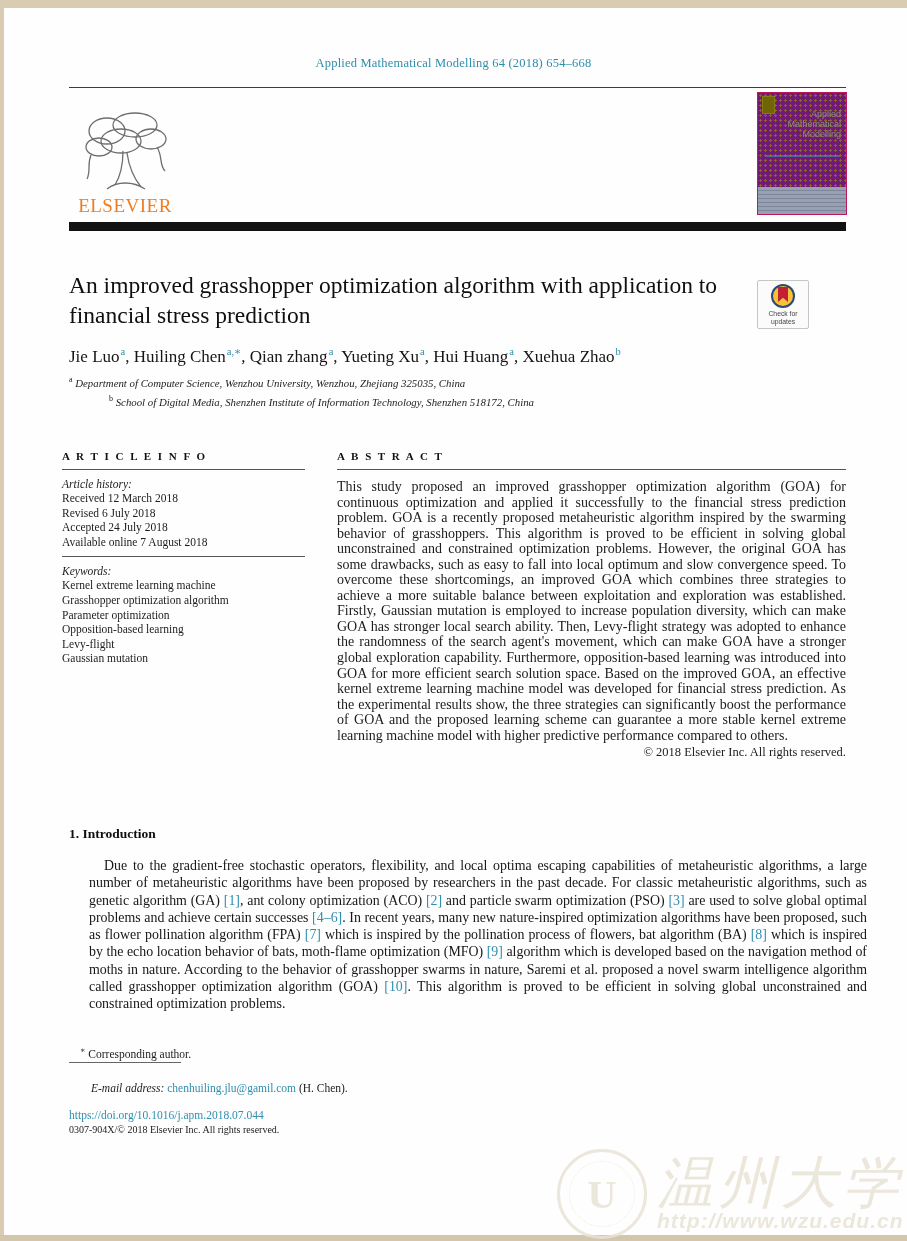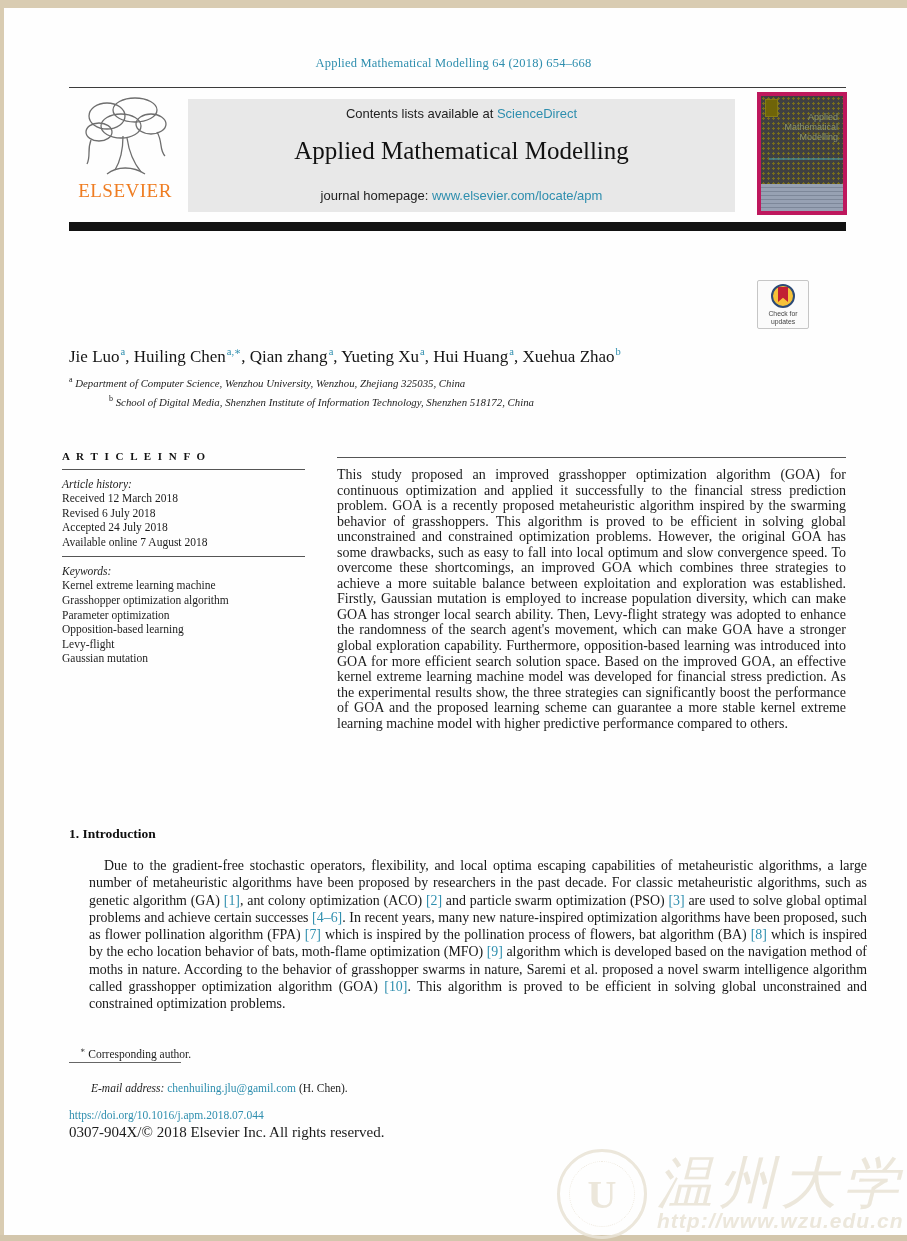"Contents lists available at" div.hdr-box { html: <div> <div> <span>Contents lists available at </span><span>ScienceDirect</span> </div> <div>Applied Mathematical Modelling</div> <div> <span>journal homepage: </span><span>www.elsevier.com/locate/apm</span> </div> </div> -> none }
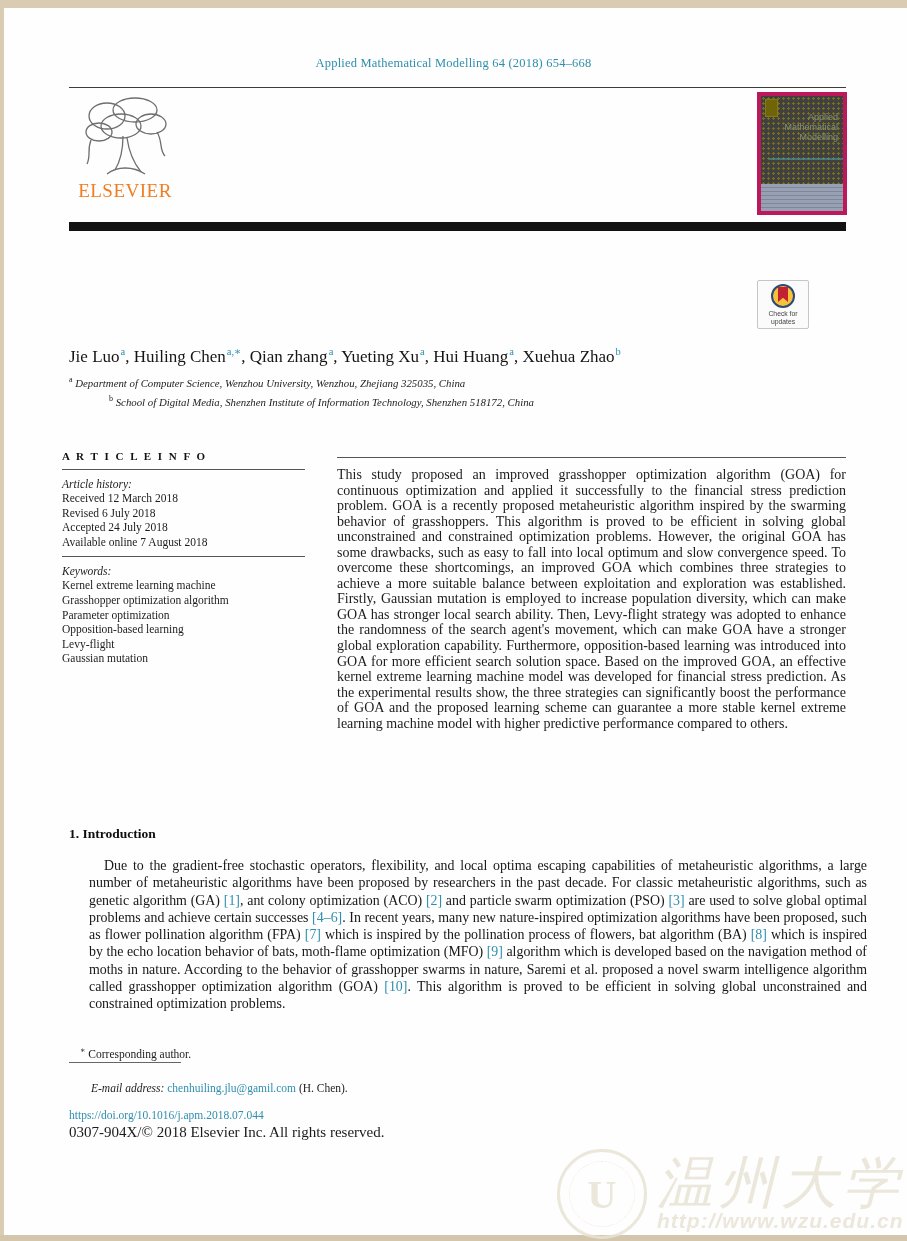"Applied" .cover { background: #404040 -> #701a75; border: 4px solid #be185d -> 1px solid #be185d }
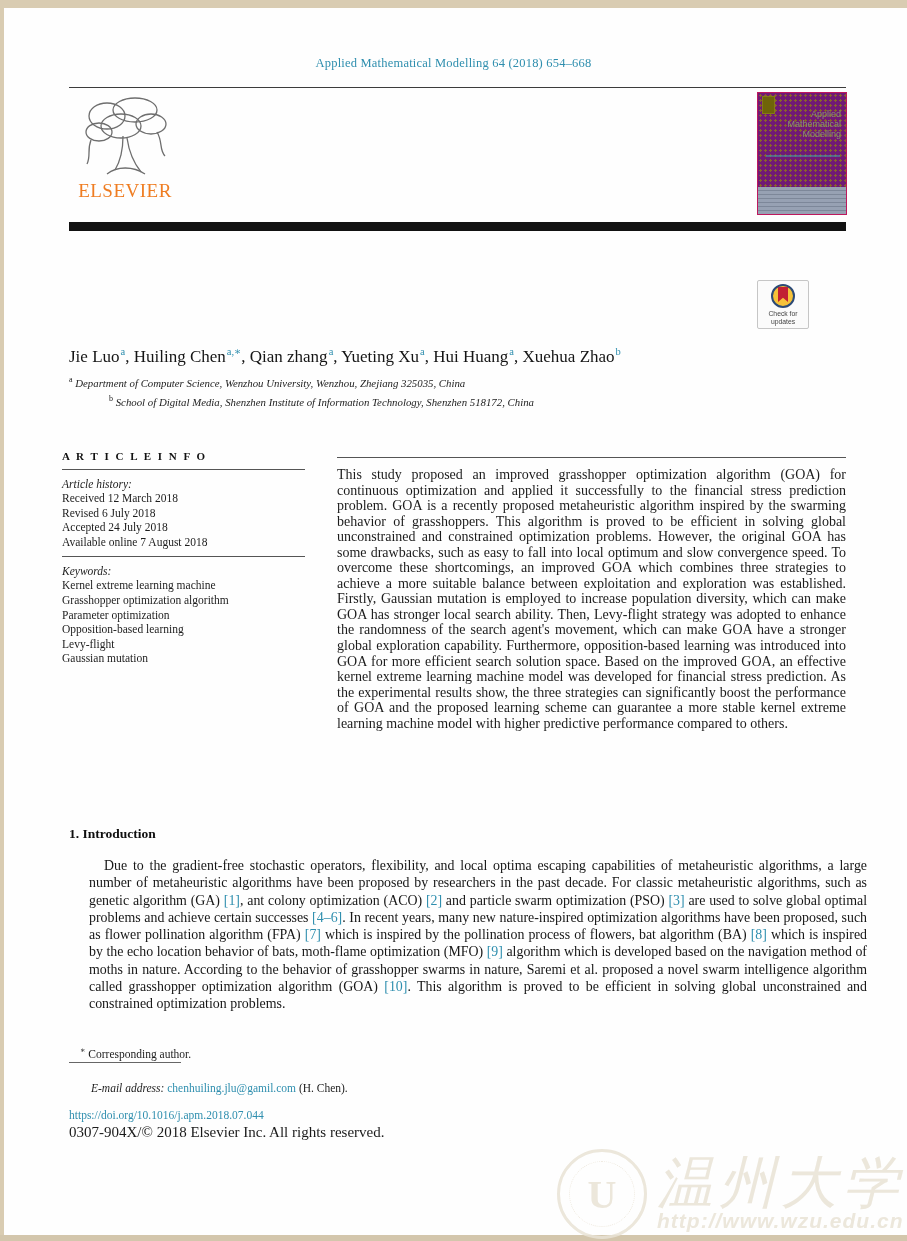"ELSEVIER" .elsevier { top: 94px -> 109px }
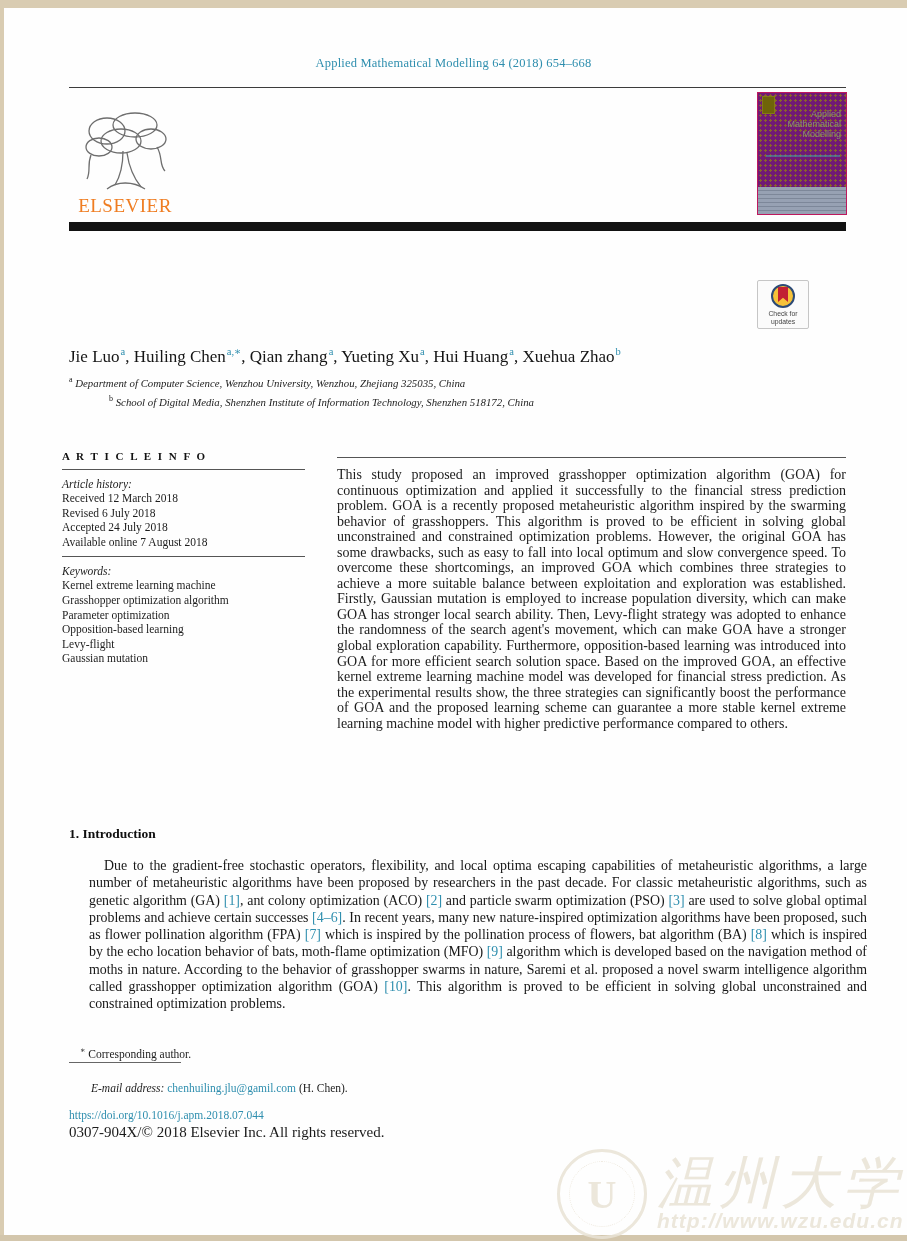"An improved grasshopper optimization" div.title { html: none -> <div>An improved grasshopper optimization algorithm with application to financial stress prediction</div> }
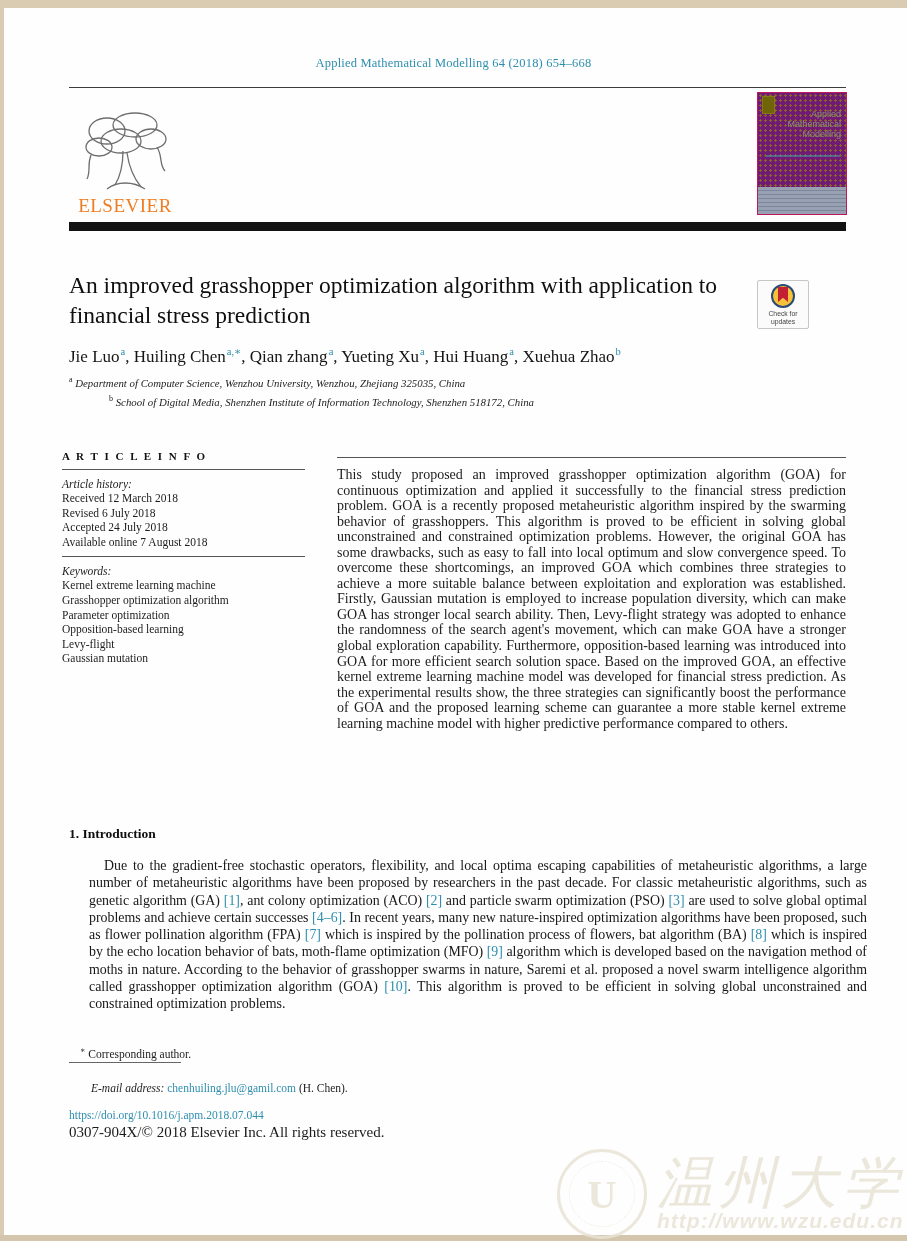"A B S T R" div.col-head { html: none -> <div>A B S T R A C T</div> }
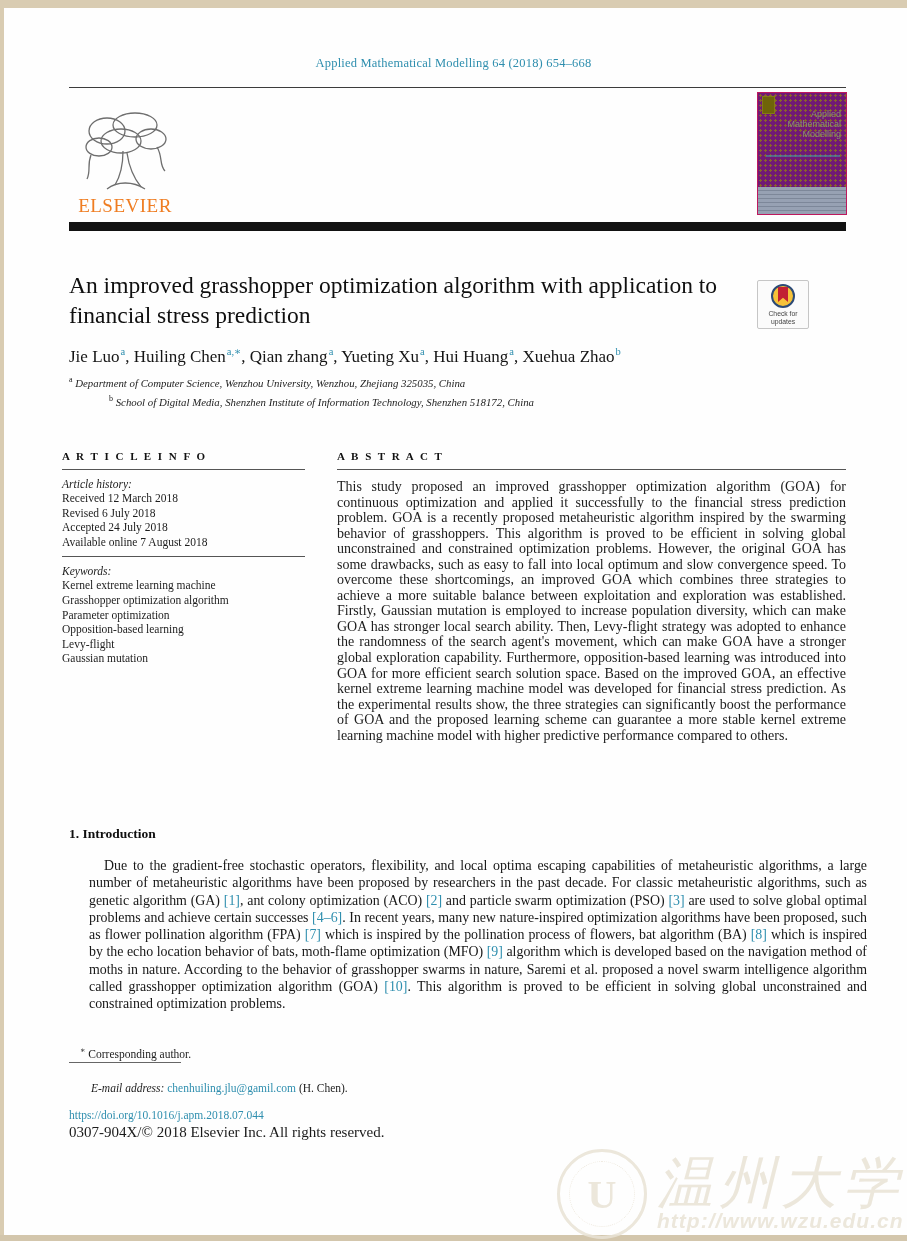"© 2018 Elsevier Inc. All" div.copyright { html: none -> <div>© 2018 Elsevier Inc. All rights reserved.</div> }
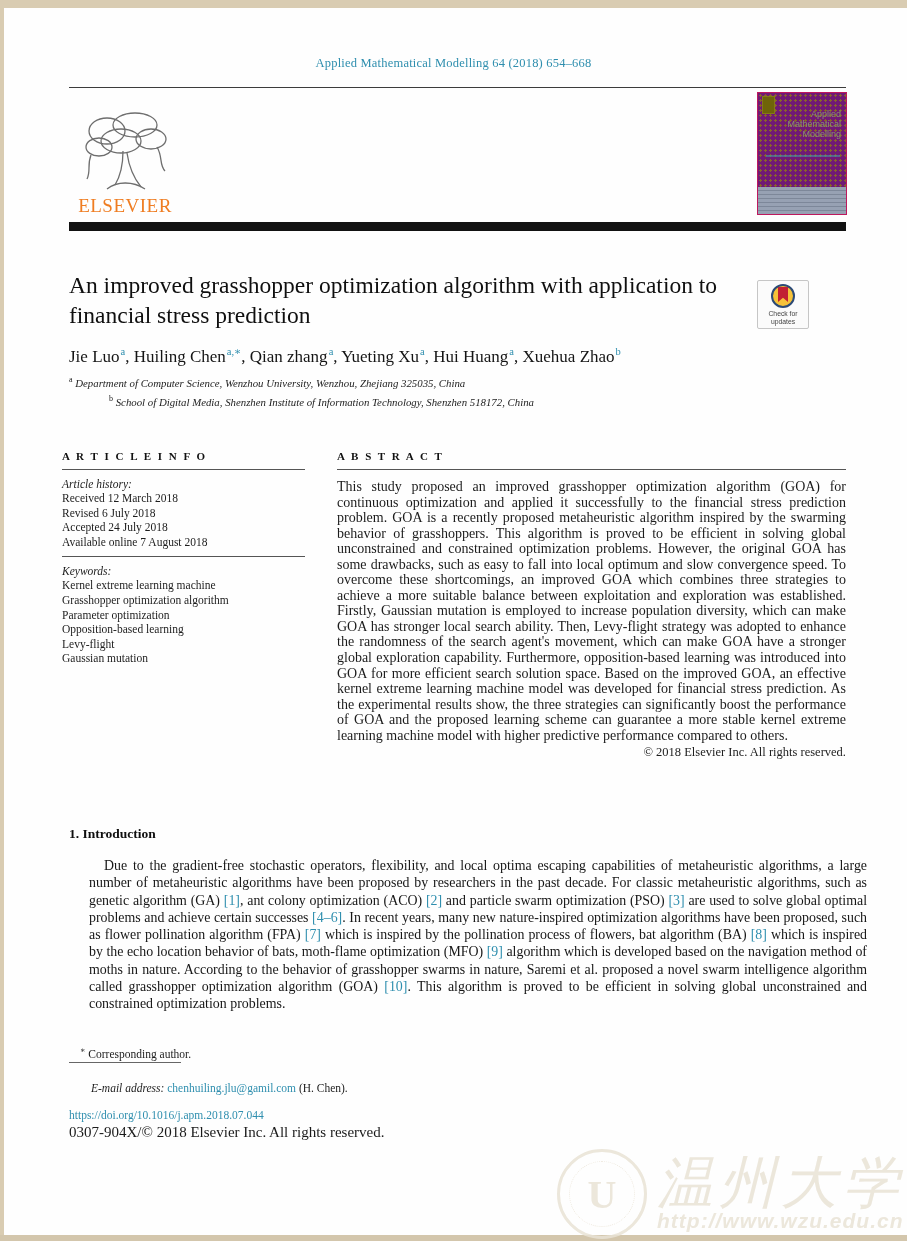"0307-904X/© 2018 Elsevier Inc. All" .issn { font-size: 15px -> 10px }
